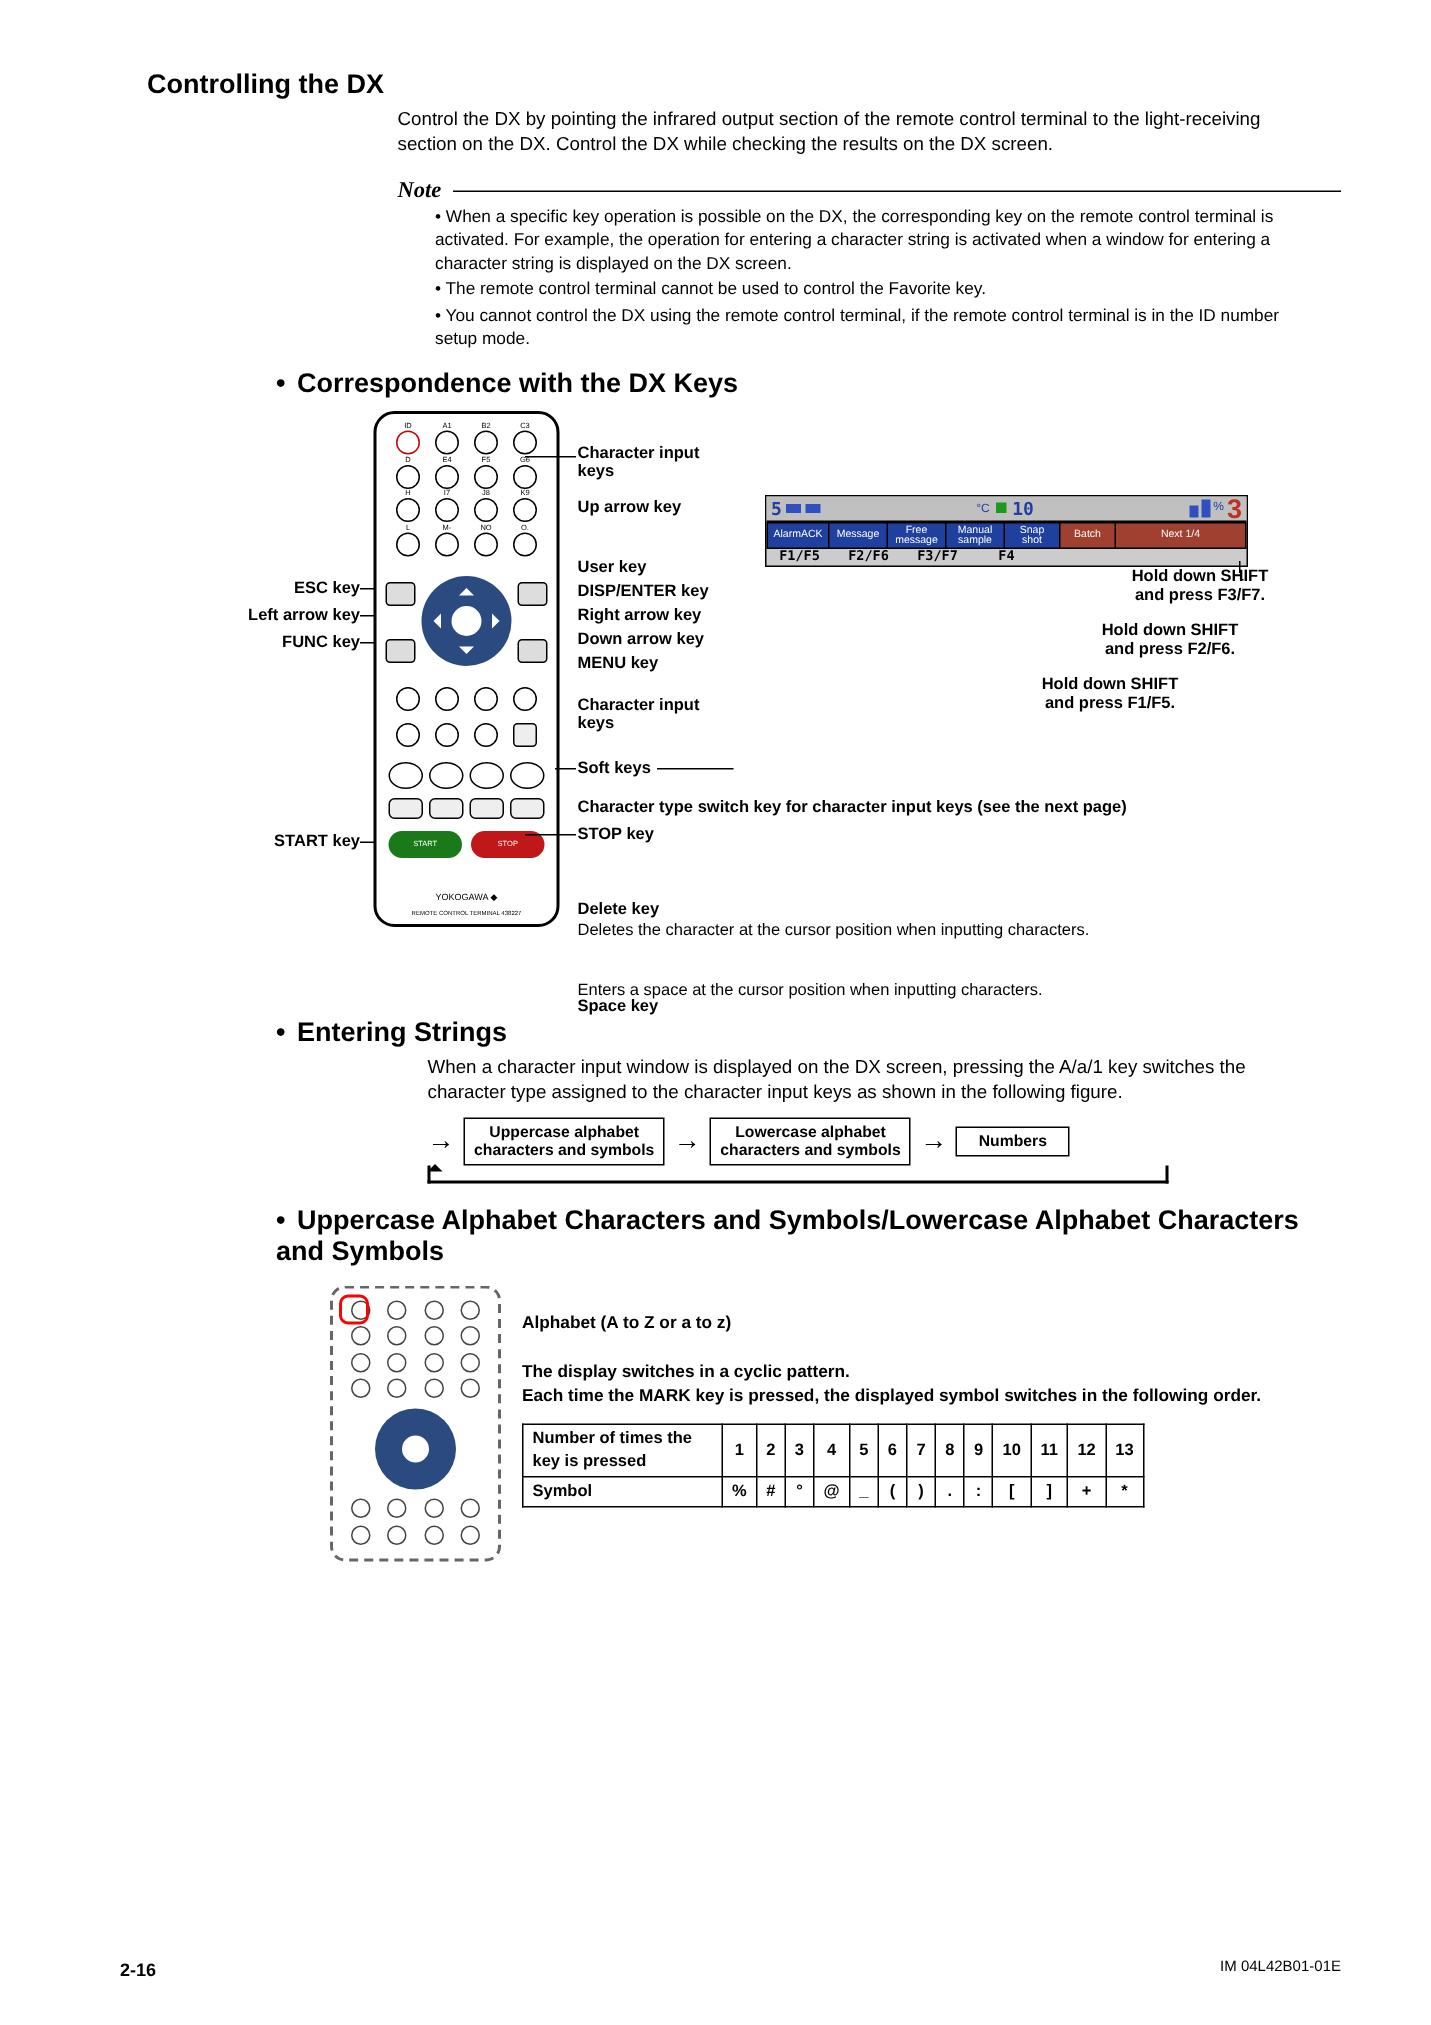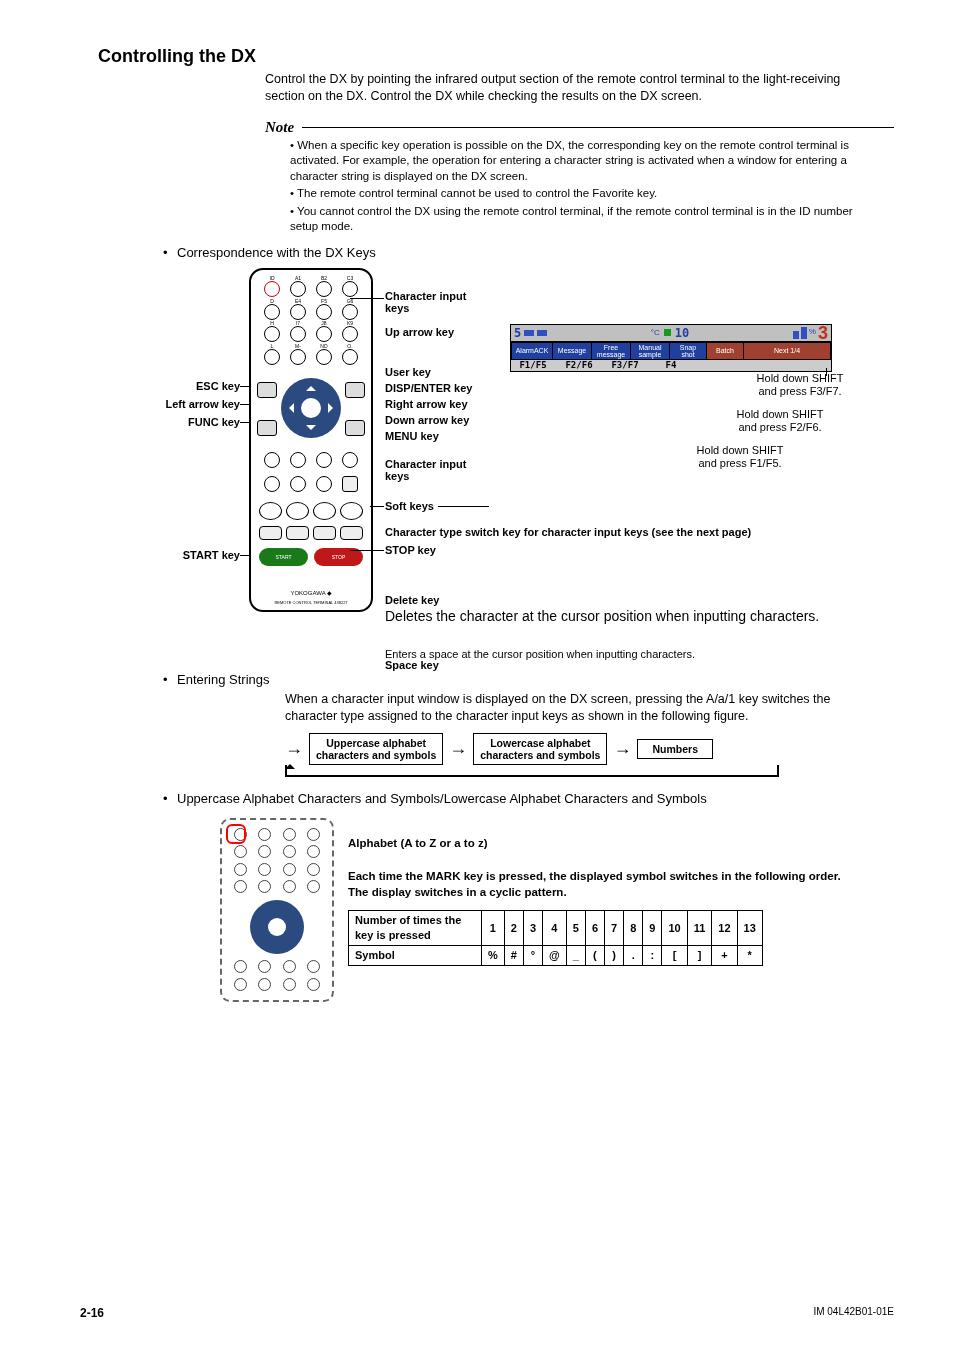"• Correspondence with the DX" .sub-bullet { font-size: 13px -> 18px; font-weight: normal -> bold; margin-left: 83px -> 104px }
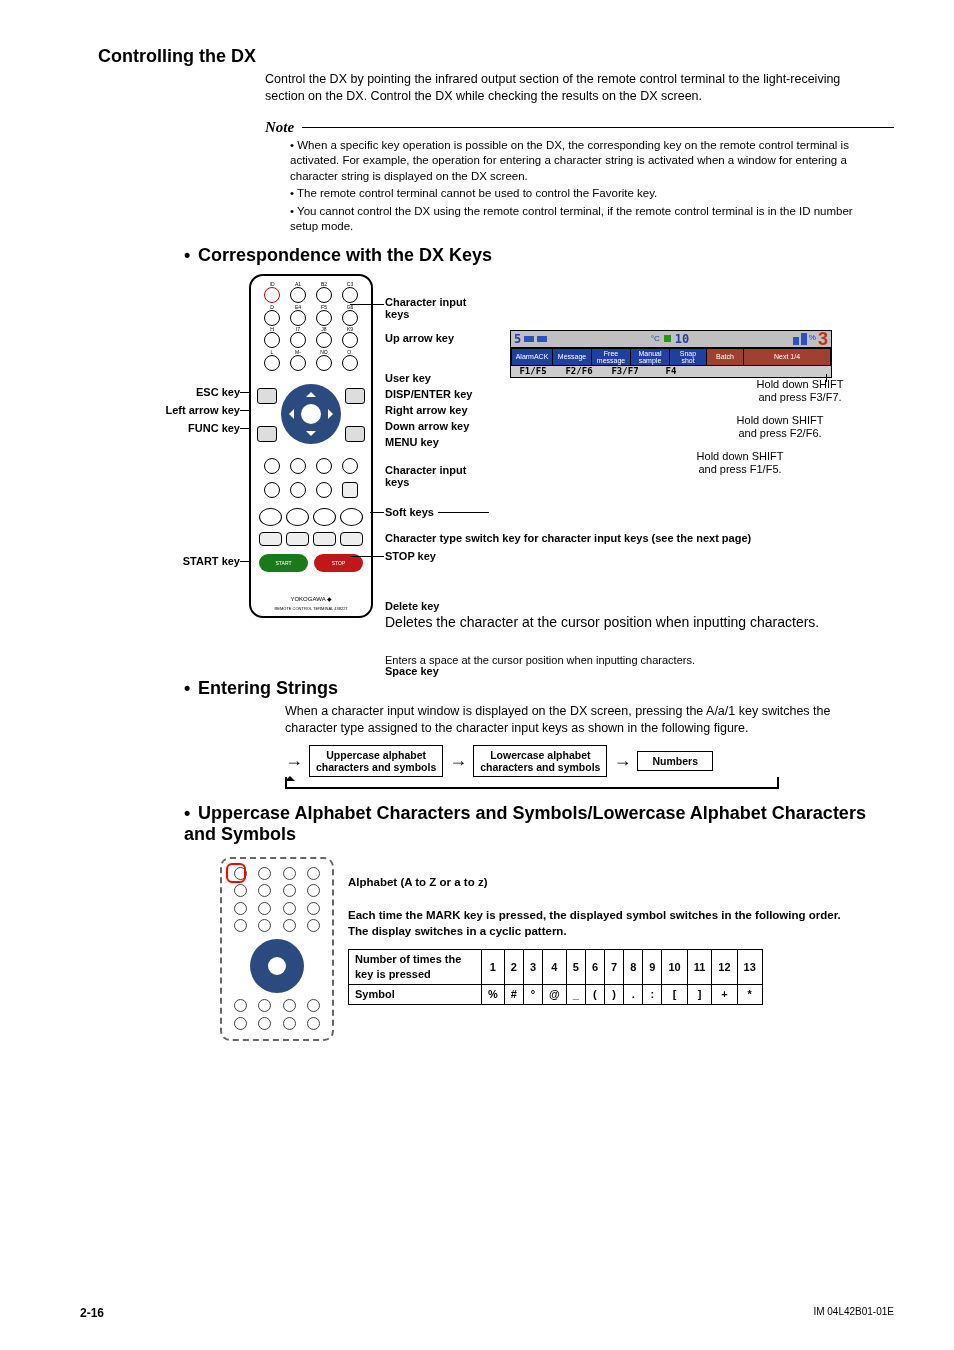"Hold down SHIFT" .shift-box { font-weight: normal -> bold }
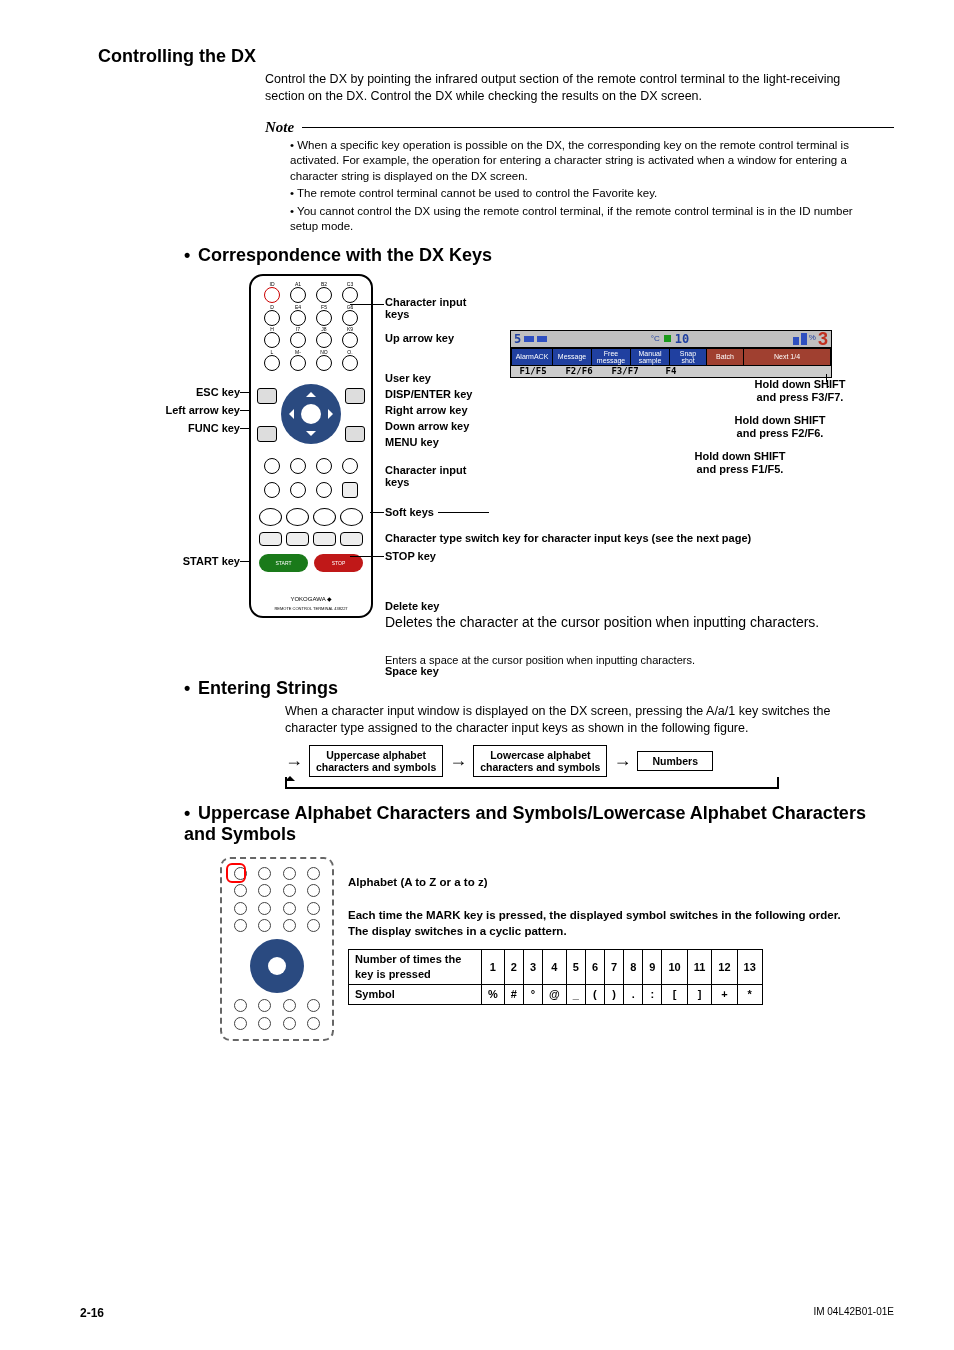"Deletes the character at the" div { font-size: 14px -> 11px }
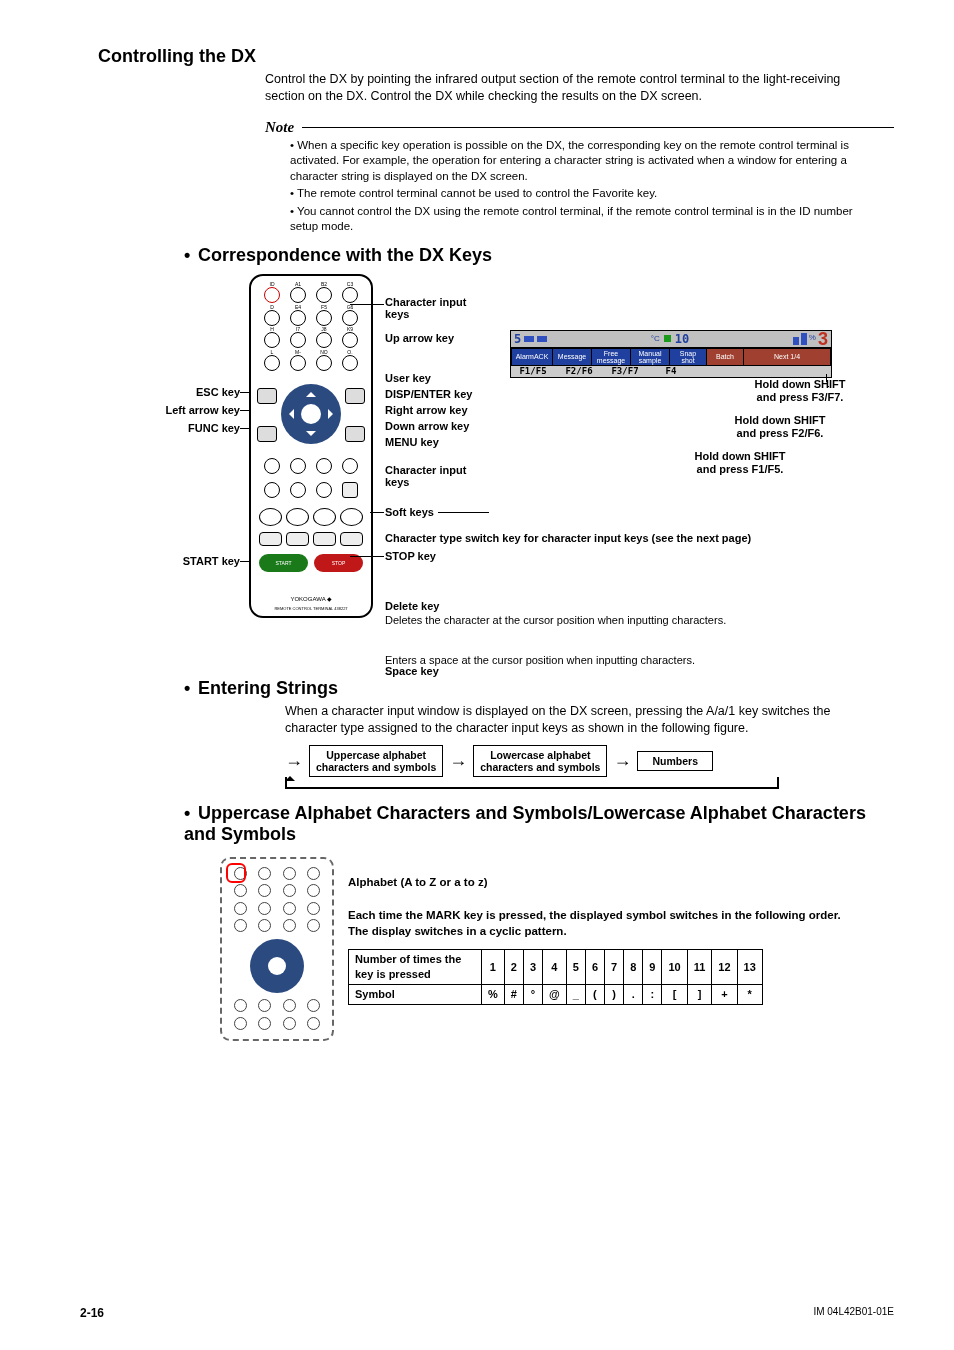"Each time the MARK key" div { order: before "The display switches in a" -> after "The display switches in a" }
